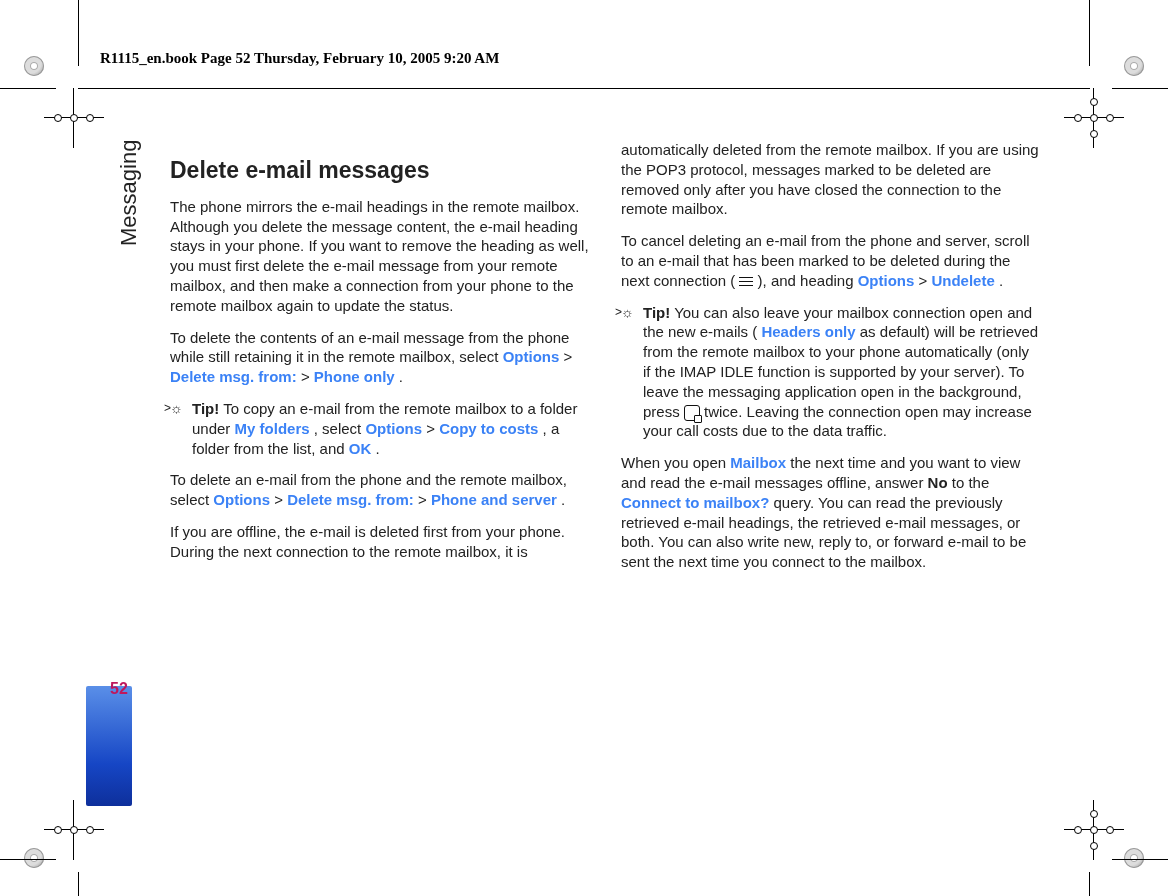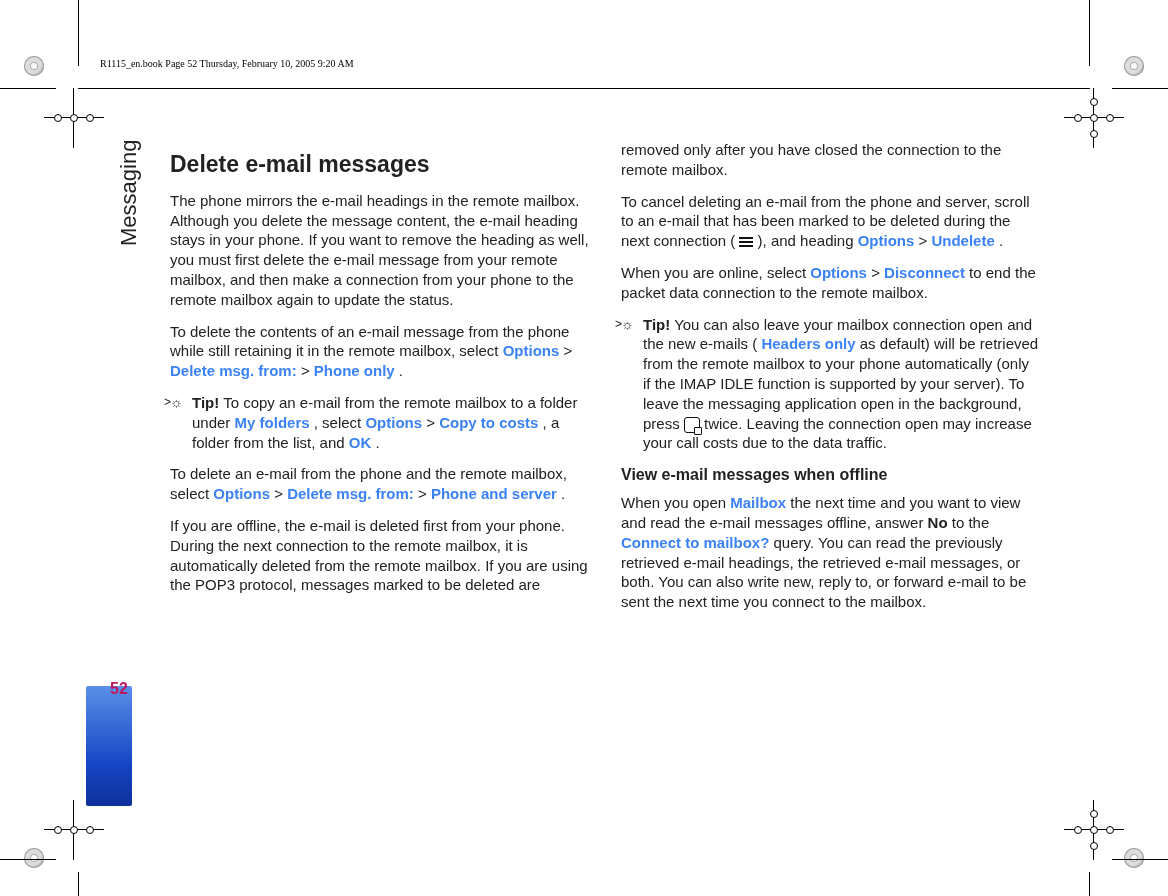"R1115_en.book Page 52 Thursday, February" .header-line { font-size: 10px -> 15px; font-weight: none -> bold; top: 58px -> 50px }
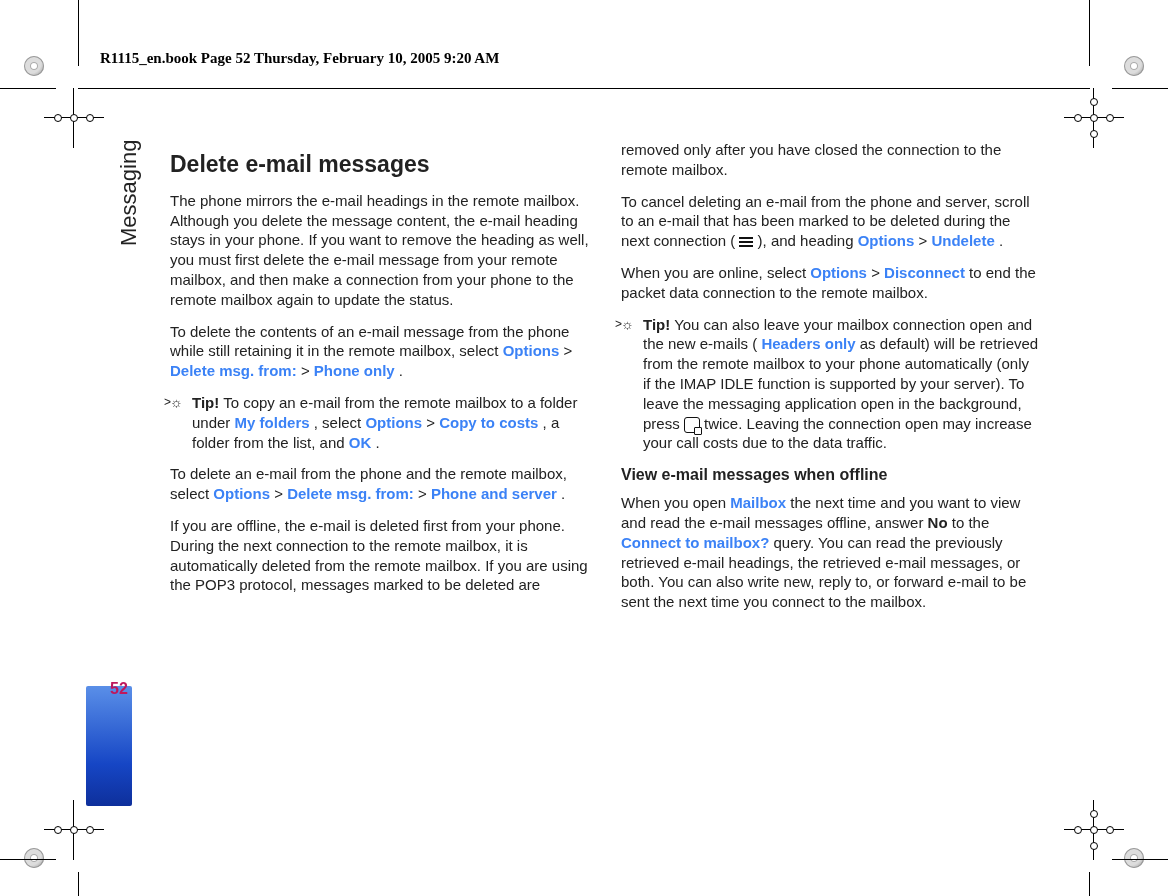"Delete e-mail messages" .content h1 { margin: 10px 0 12px 0 -> 16px 0 12px 0 }
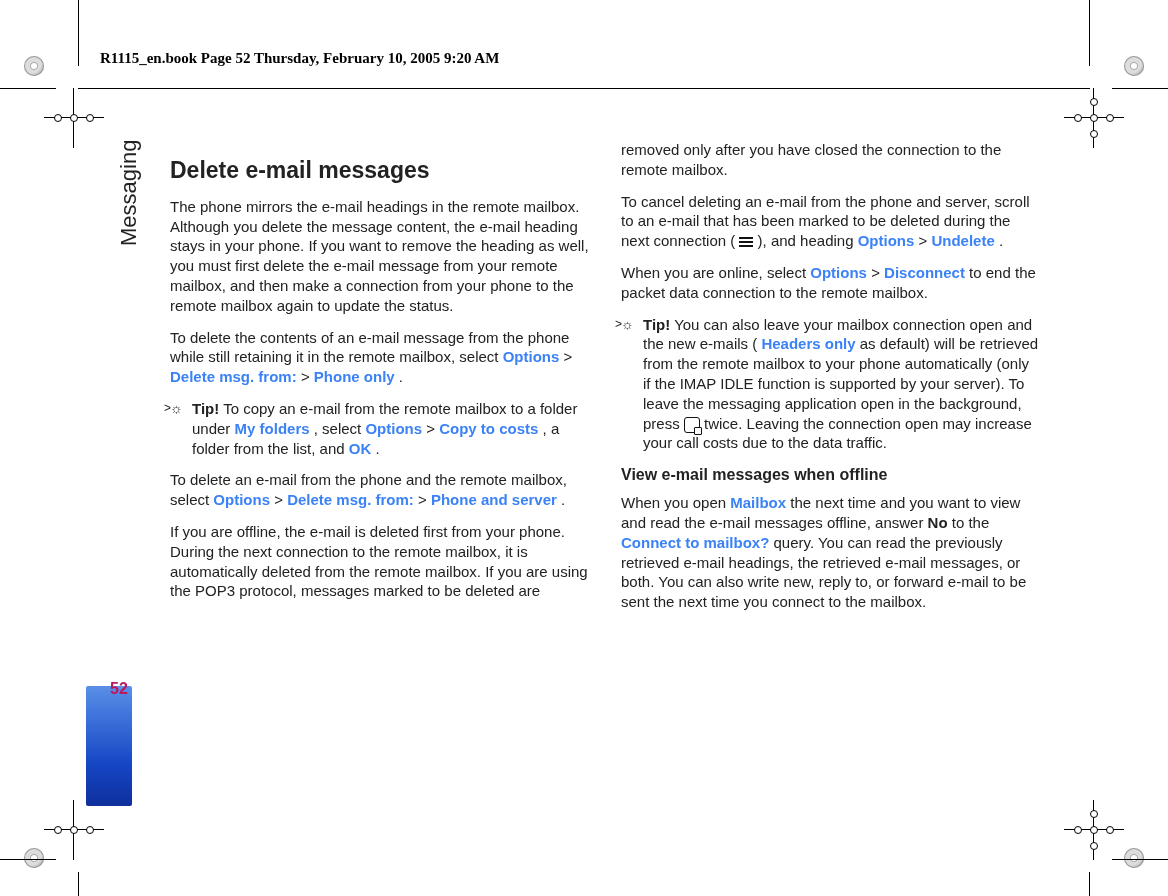"When you are online, select" p { html: <p> <span>When you are online, select </span> <span>Options</span> <span> &gt; </span> <span>Disconnect</span> <span> to end the packet data connection to the remote mailbox.</span> </p> -> none }
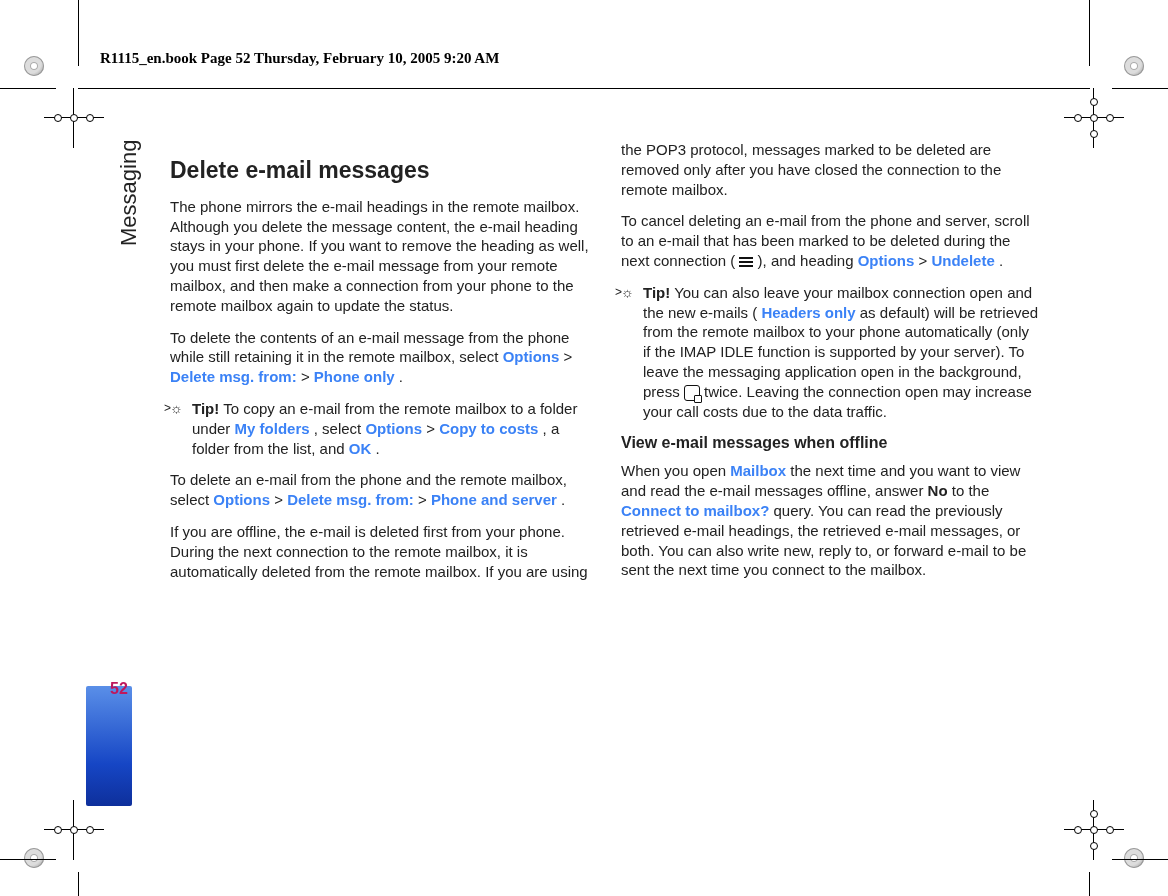"View e-mail messages when offline" h3 { html: <h3>View e-mail messages when offline</h3> -> none }
